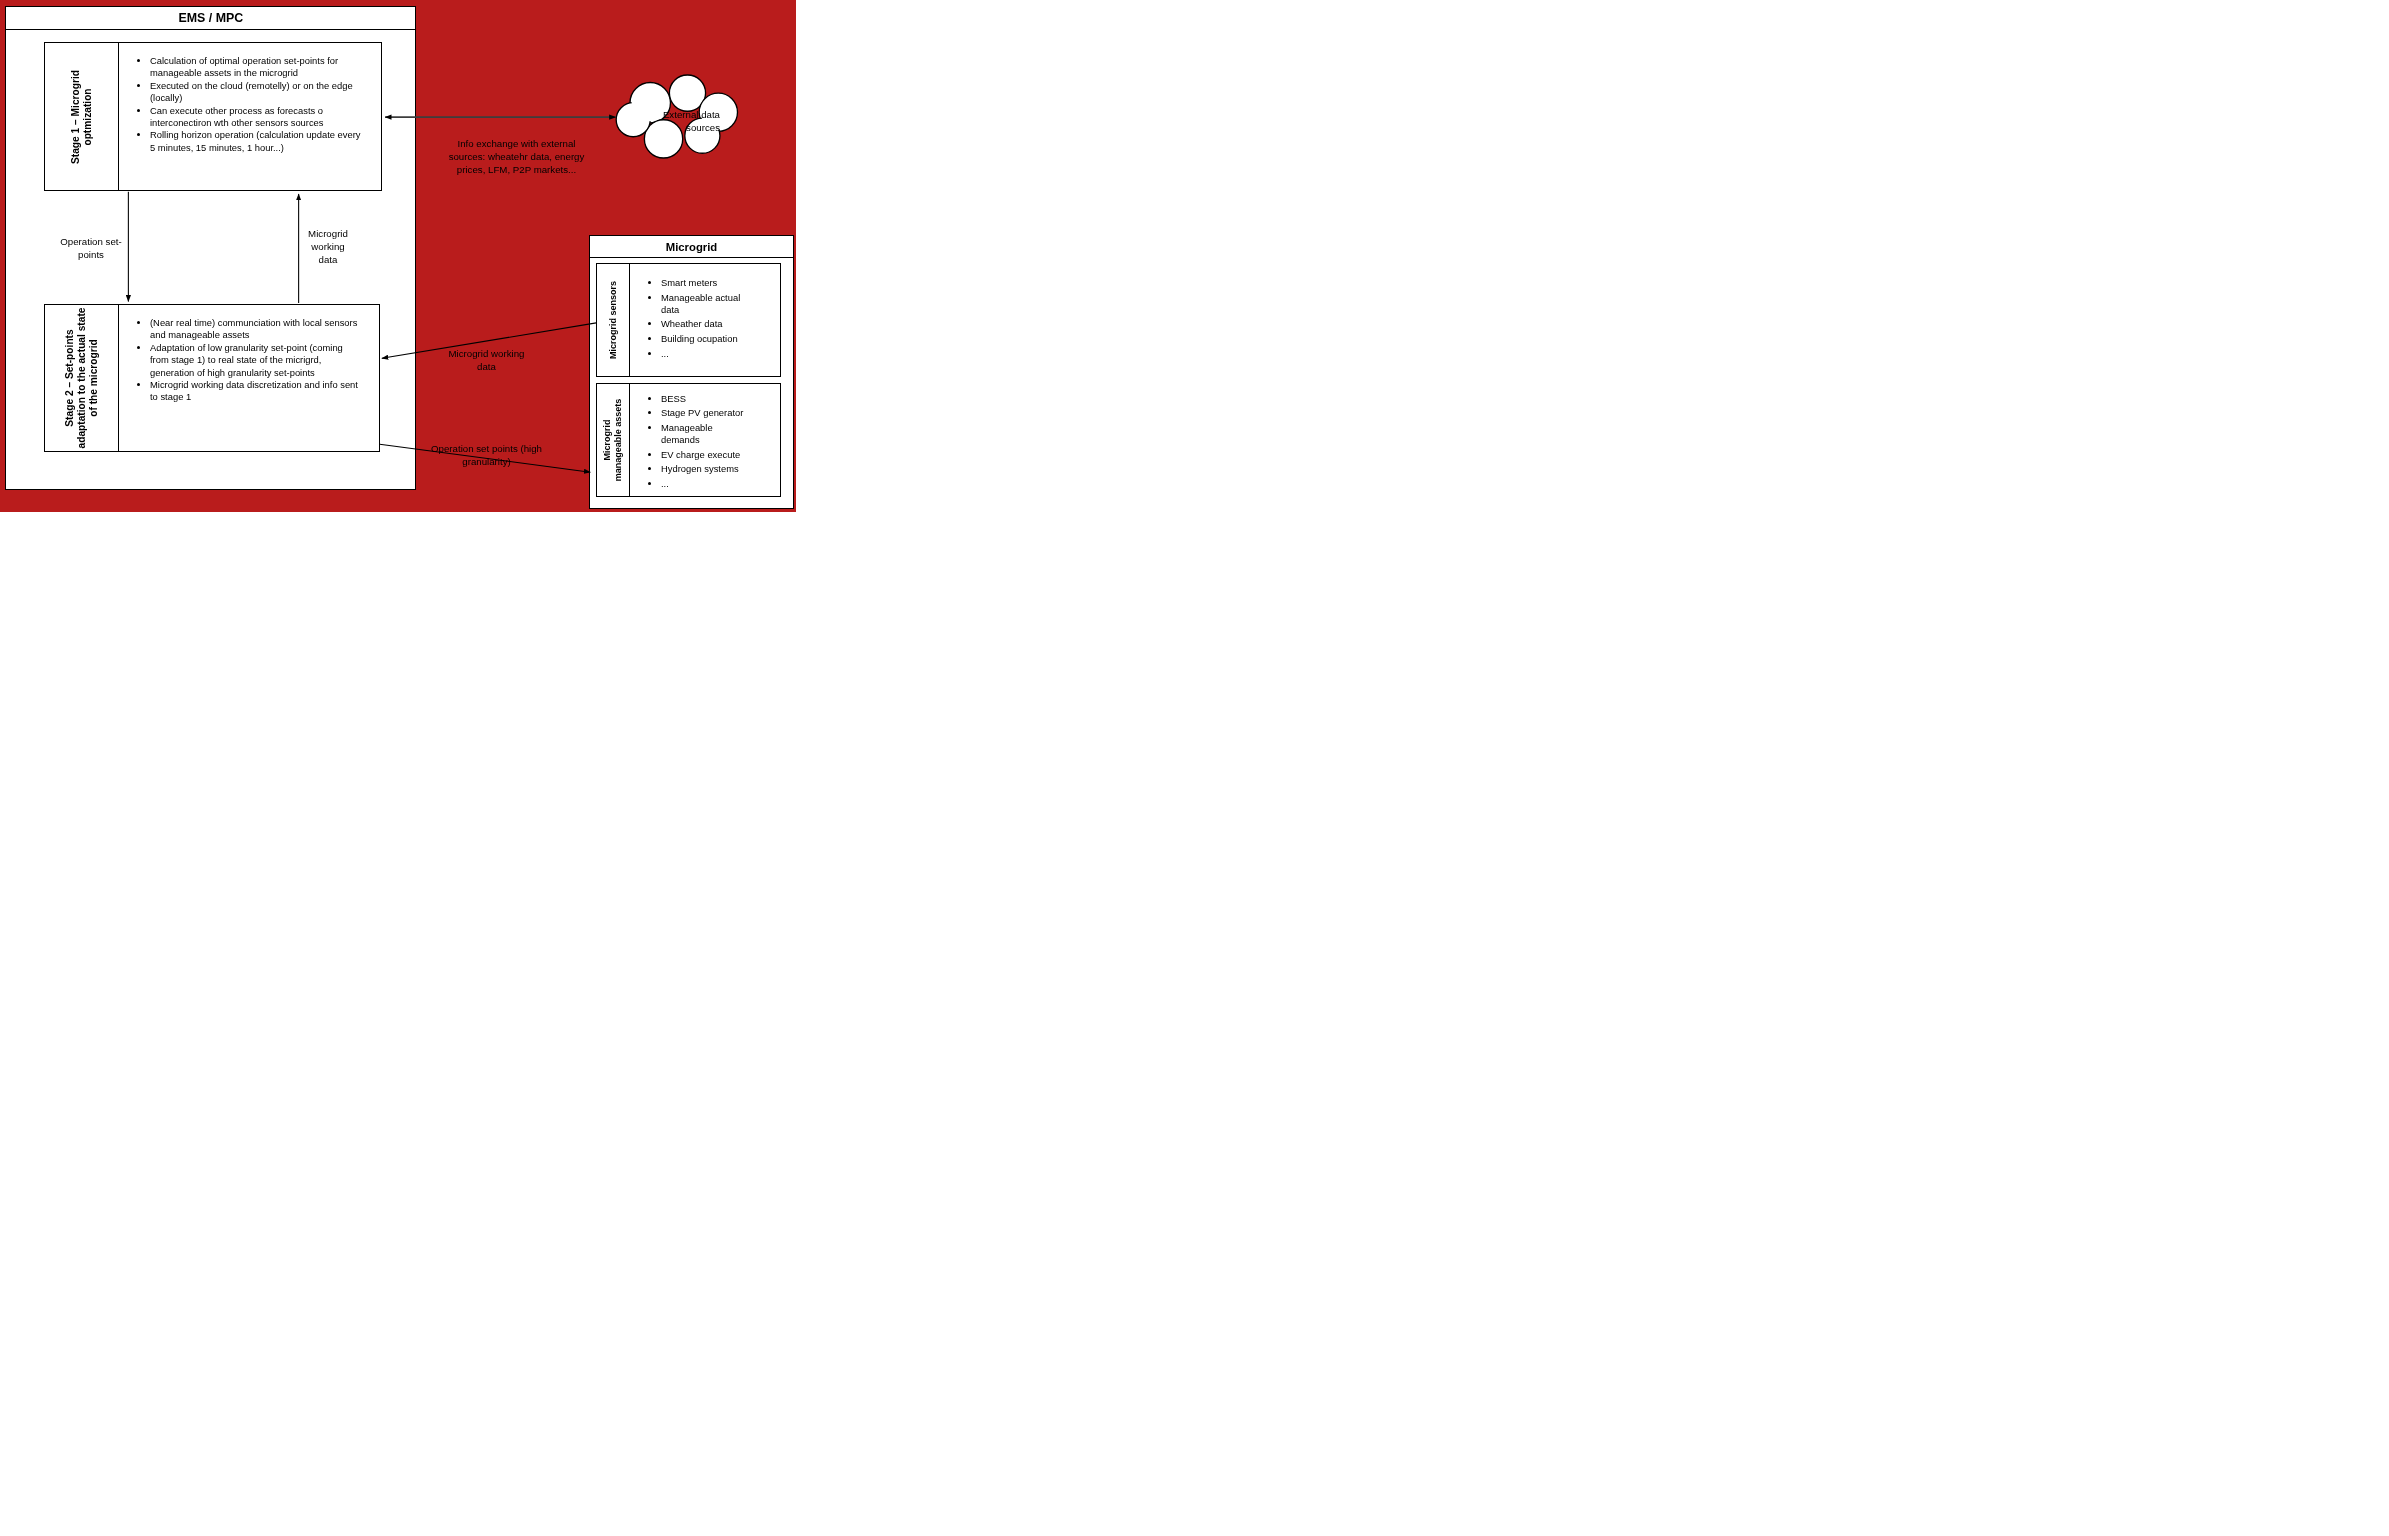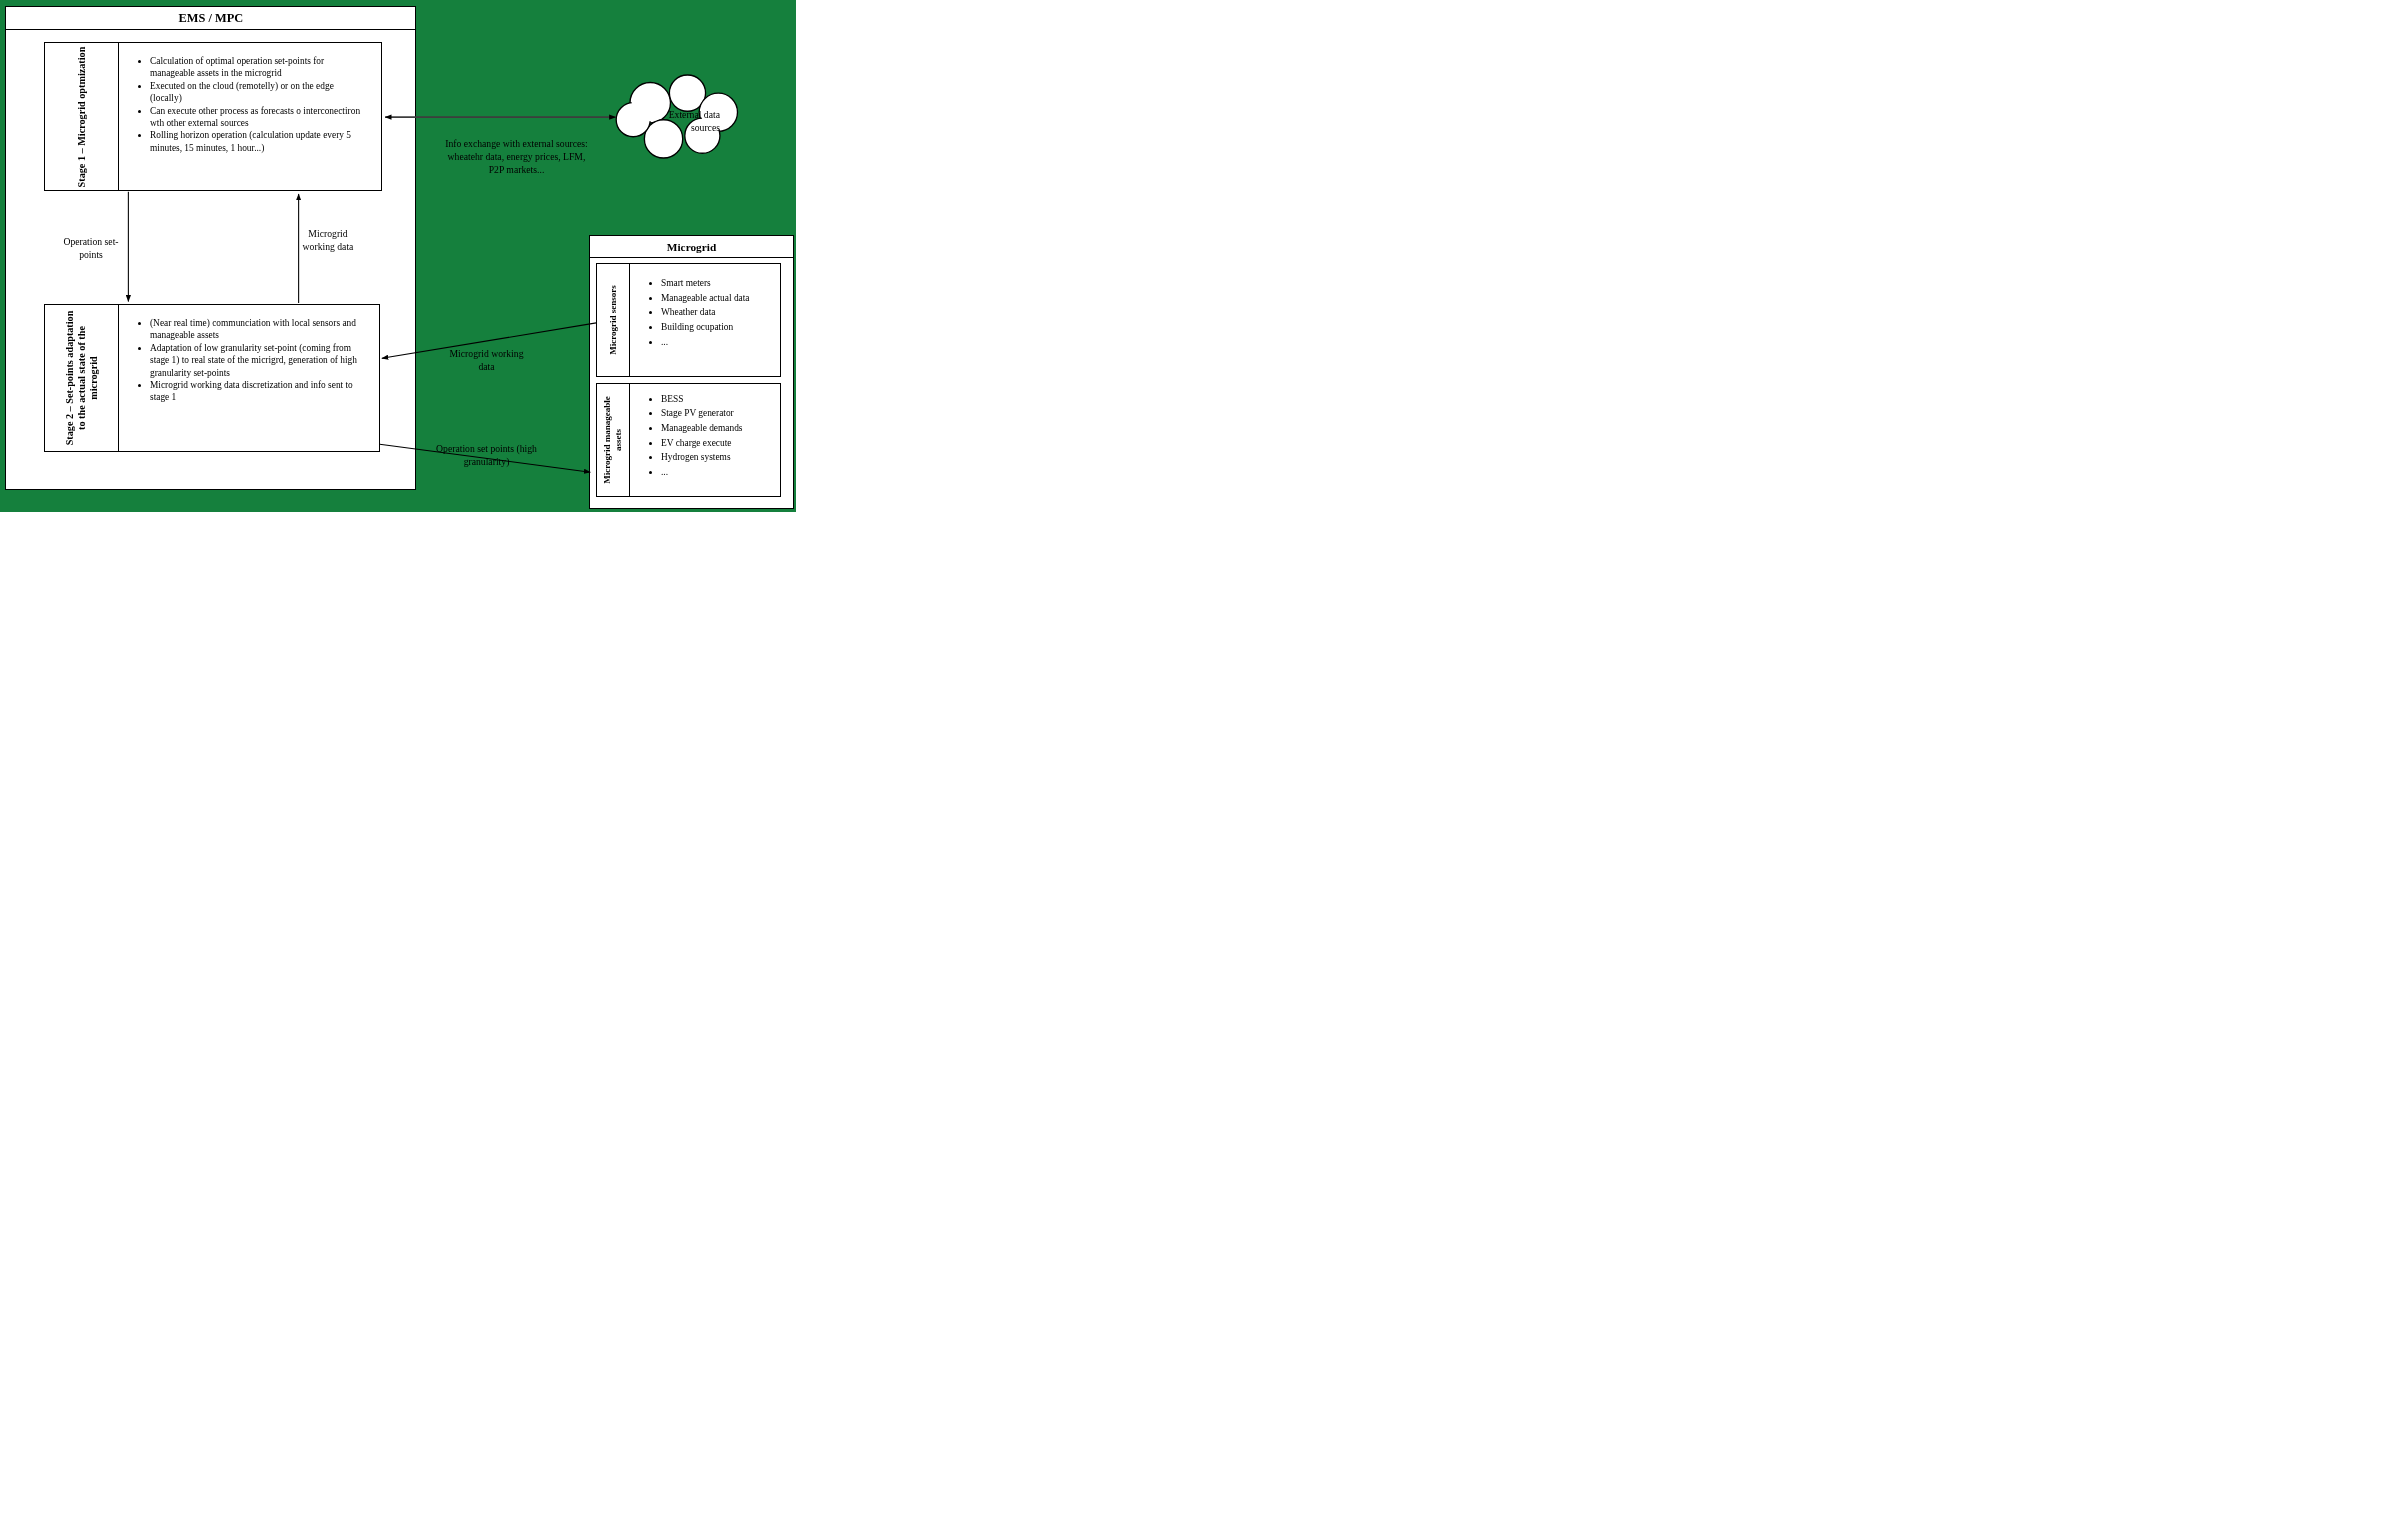"EMS / MPC" .canvas { background: #15803d -> #b91c1c; font-family: Liberation Serif, serif -> Liberation Sans, sans-serif }
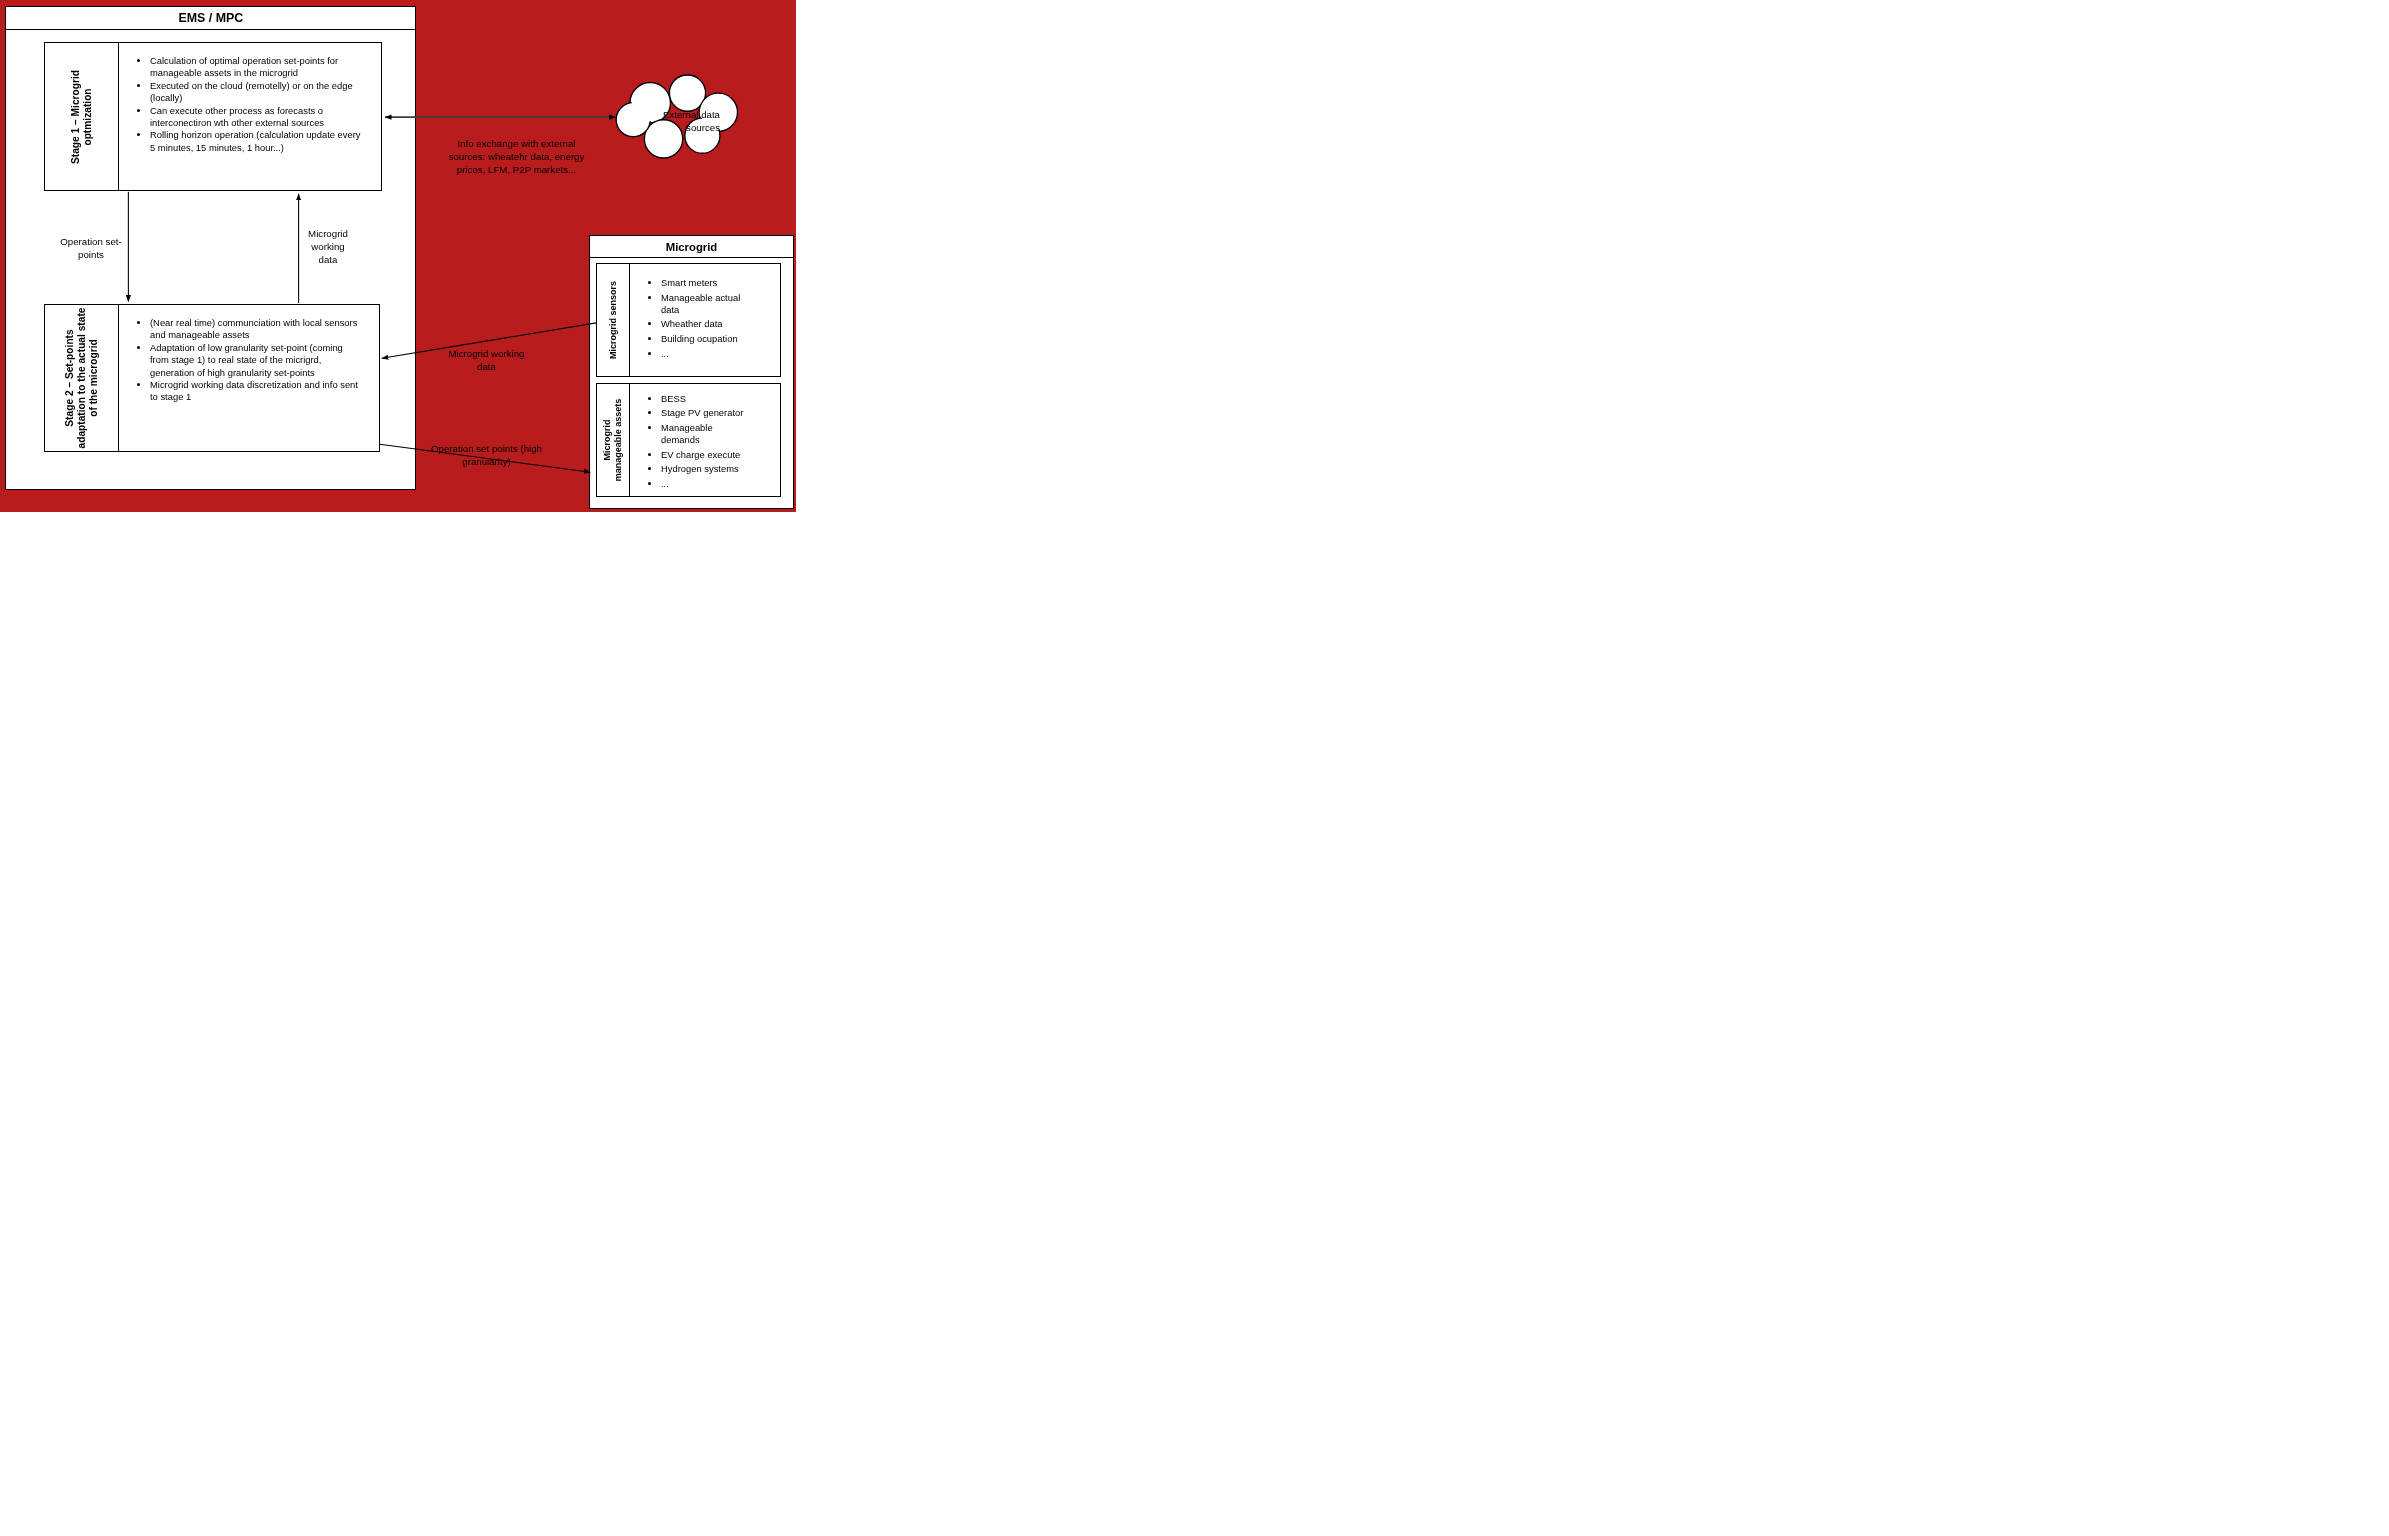"Can execute other process as" li { text: external -> sensors }
